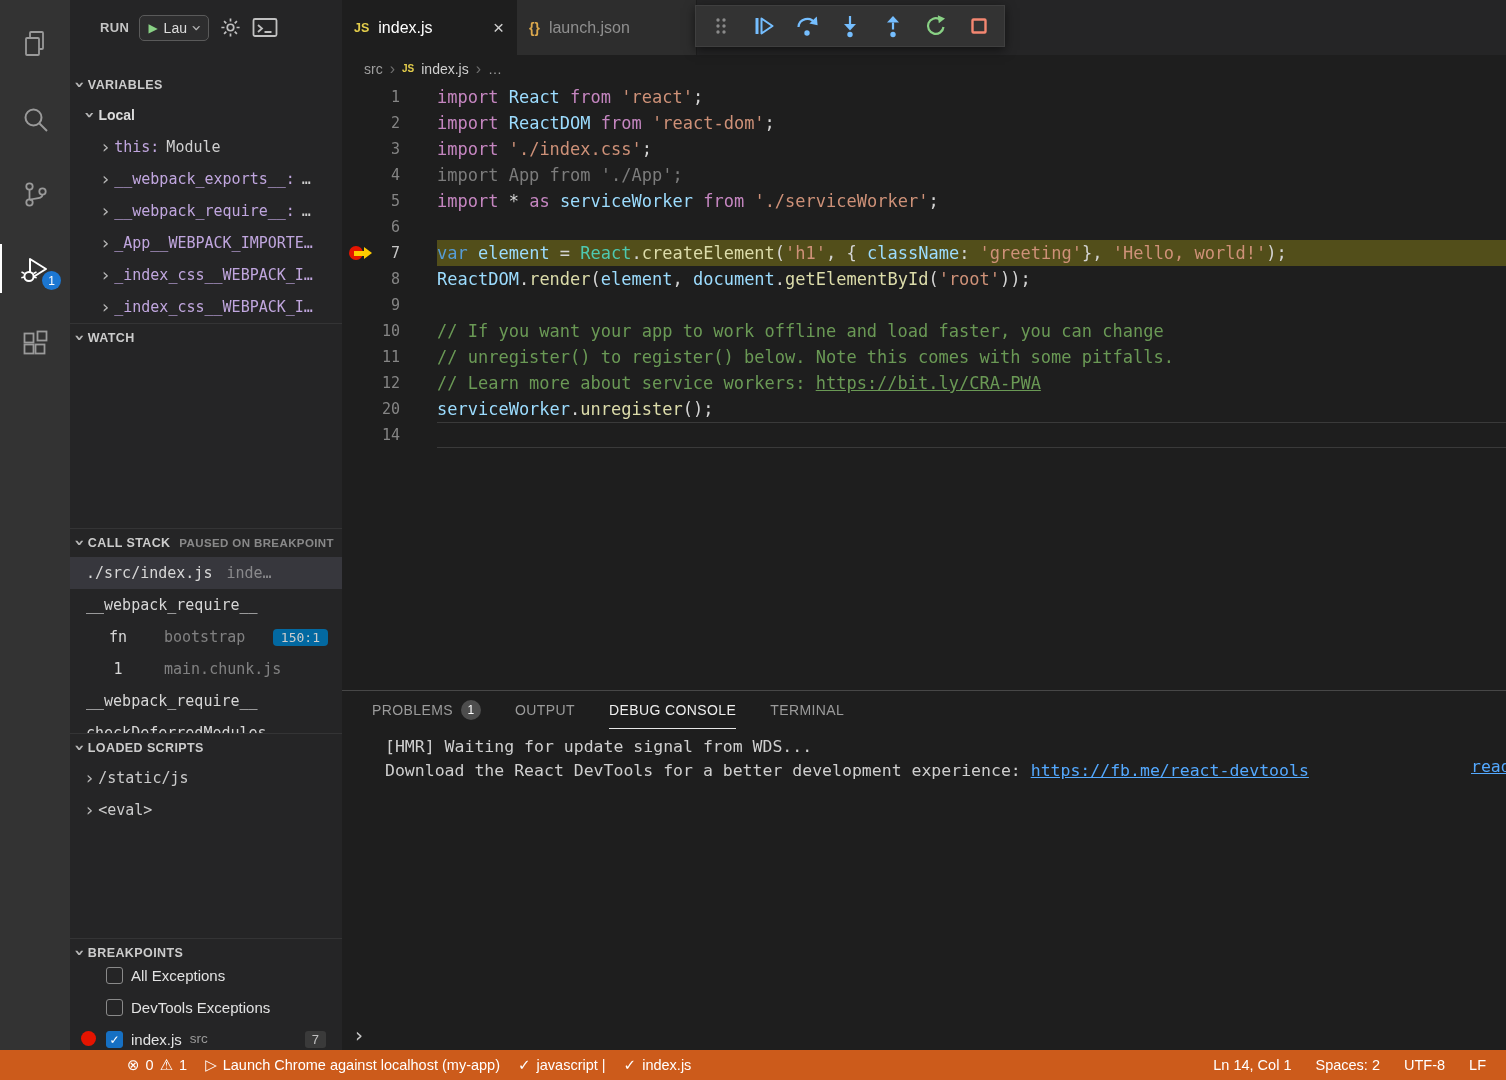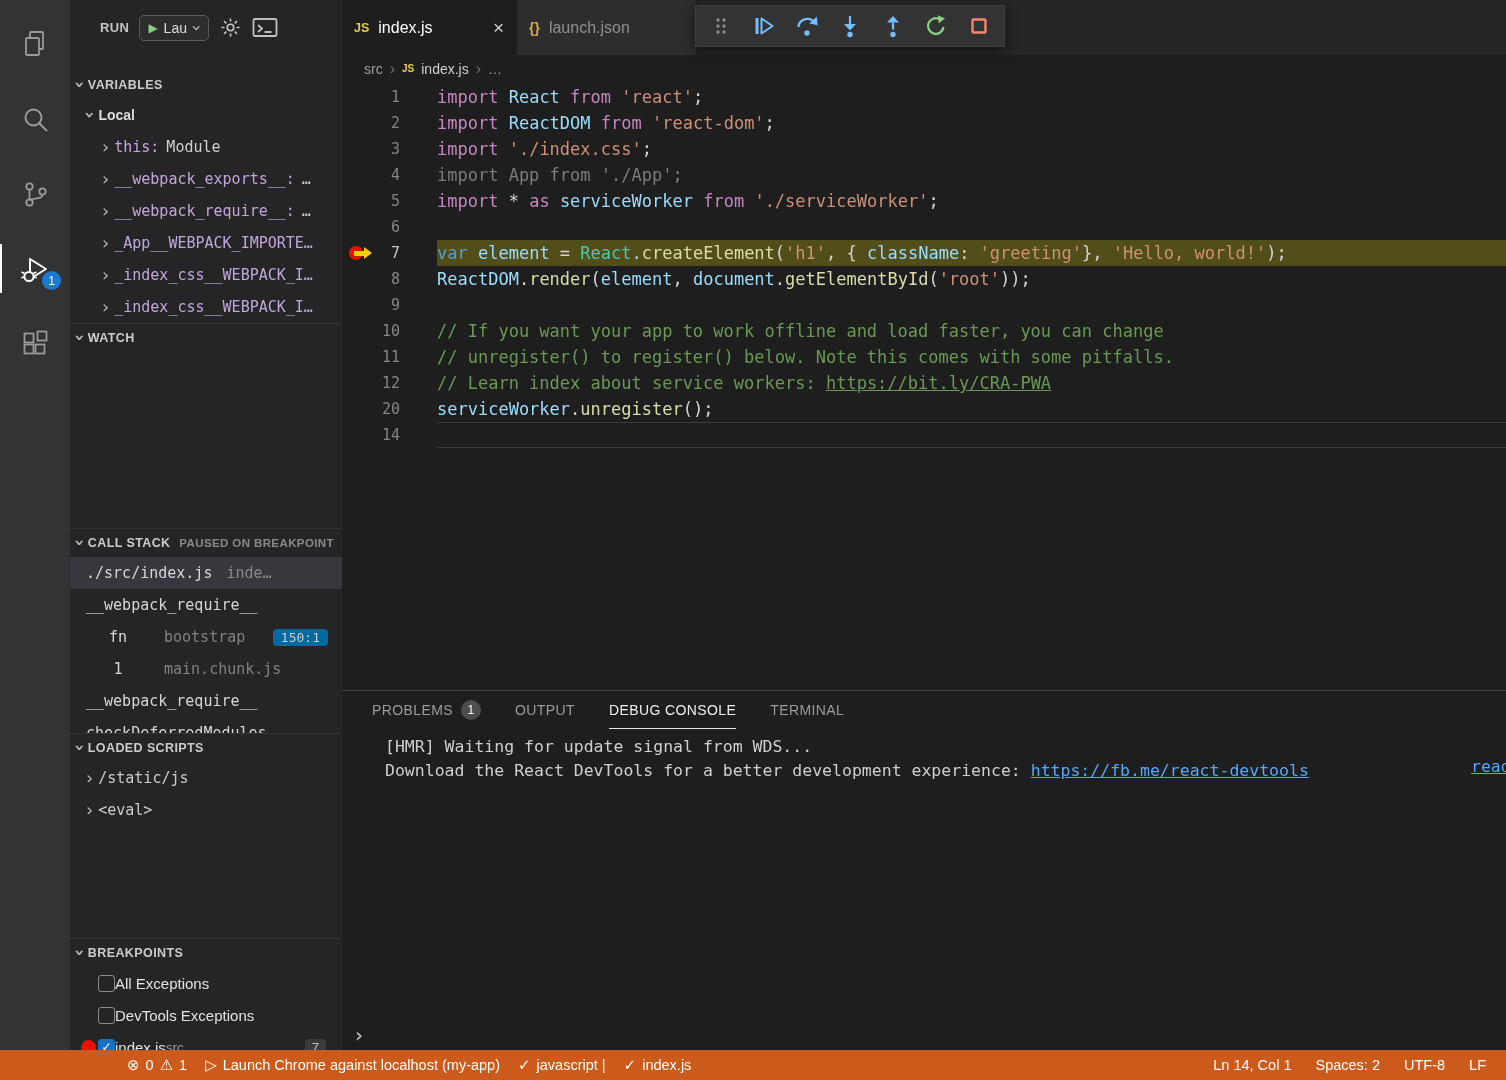"// Learn index about service" span.tk-c { text: index -> more }
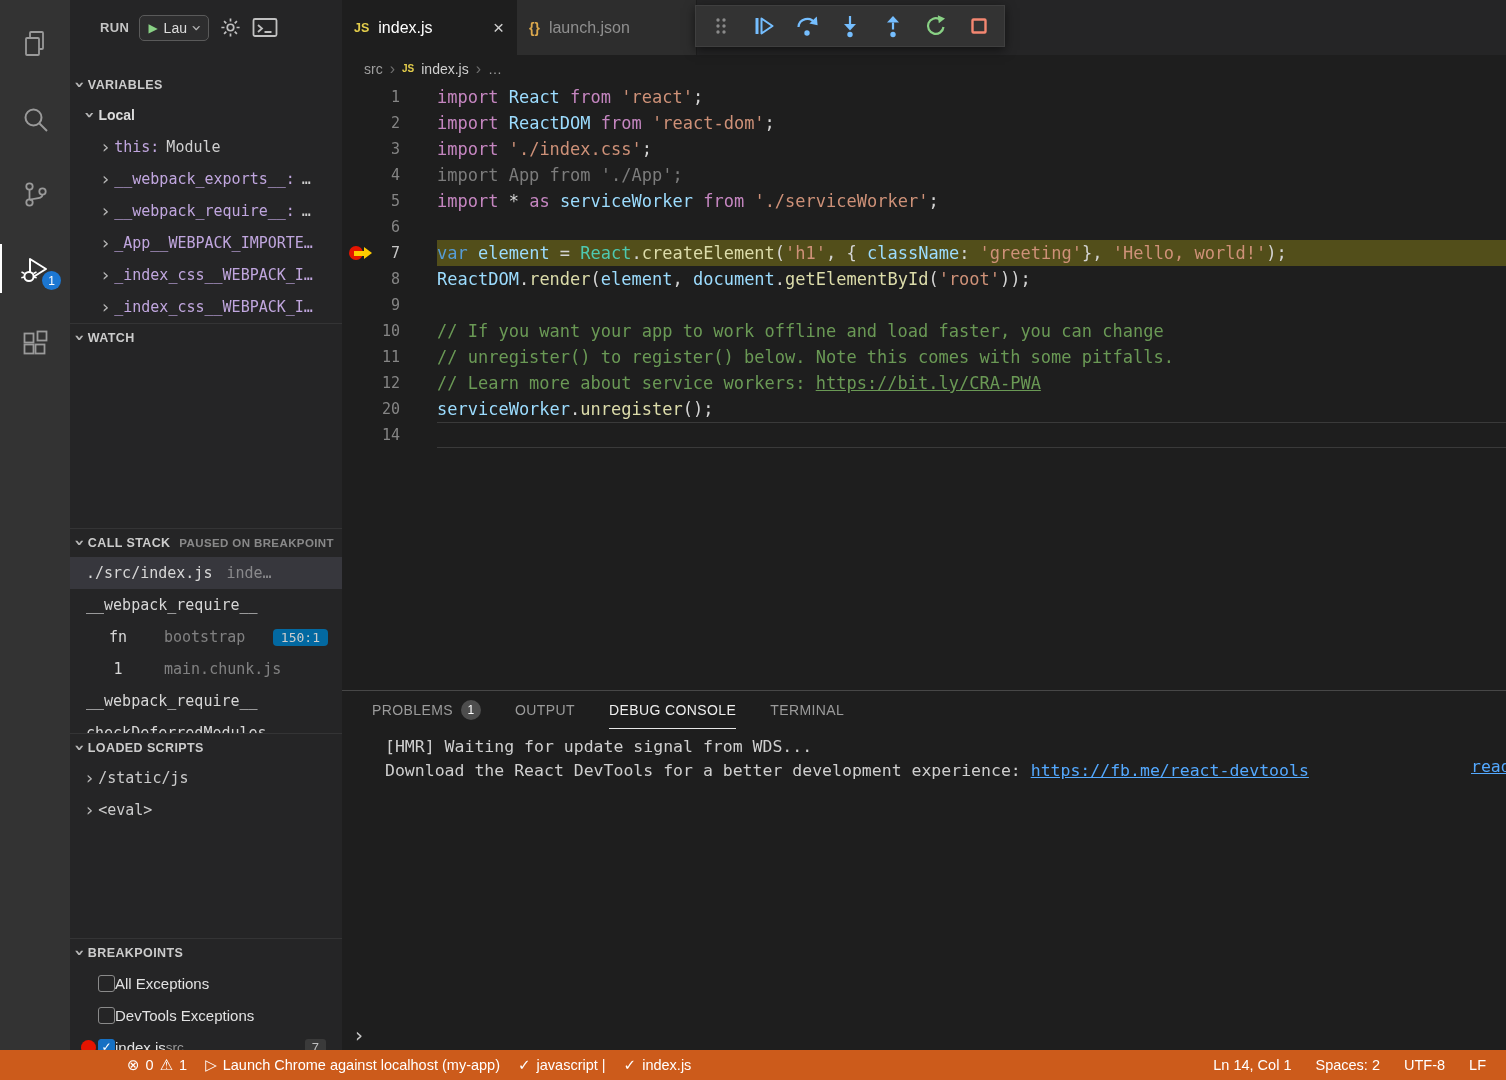"All Exceptions" .bp-row { align-items: center -> flex-start; gap: 0 -> 8px }
